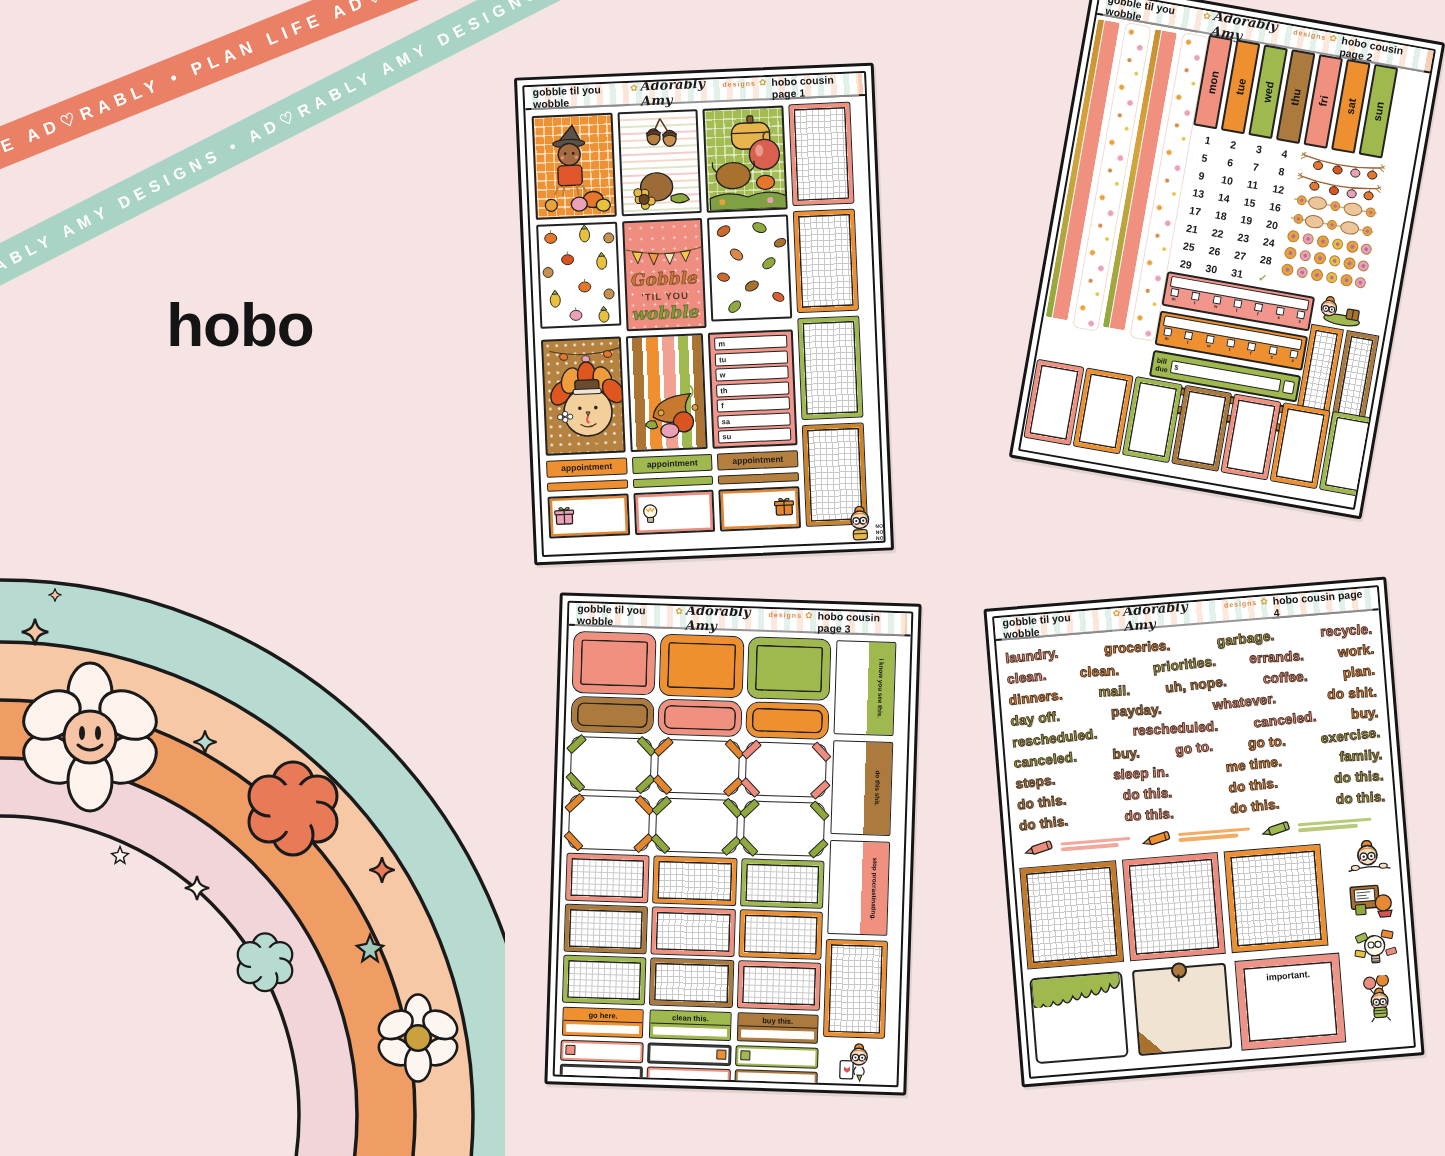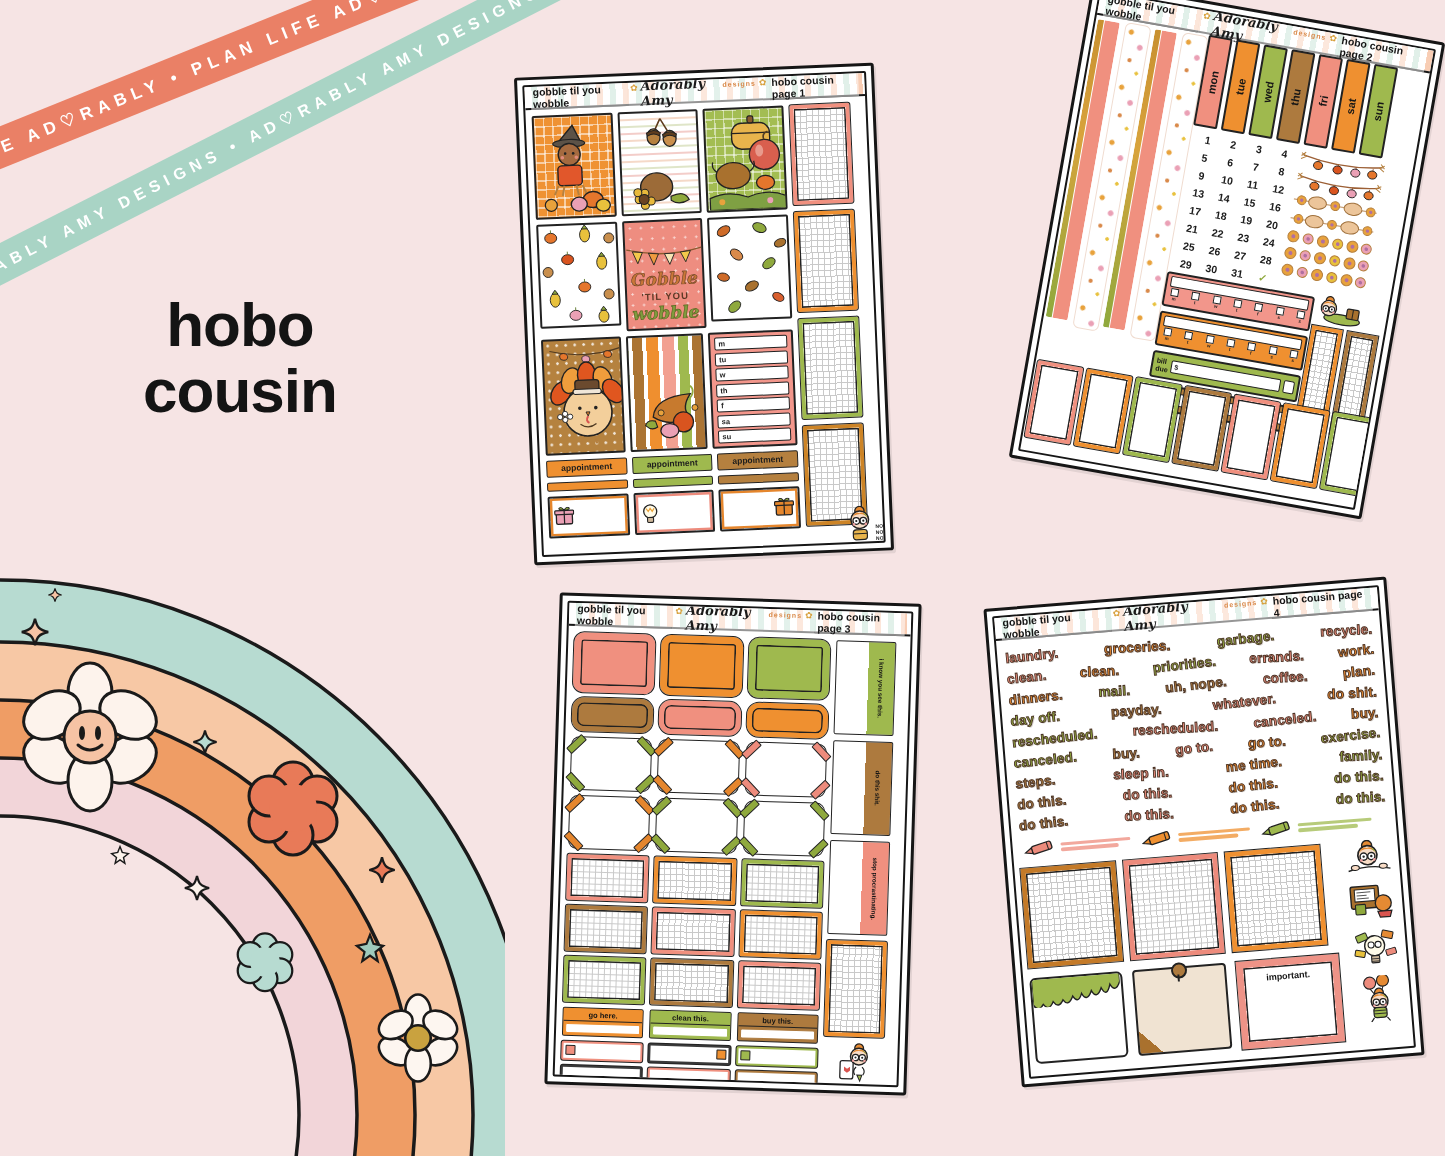"cousin" div { html: <div>cousin</div> -> none }
